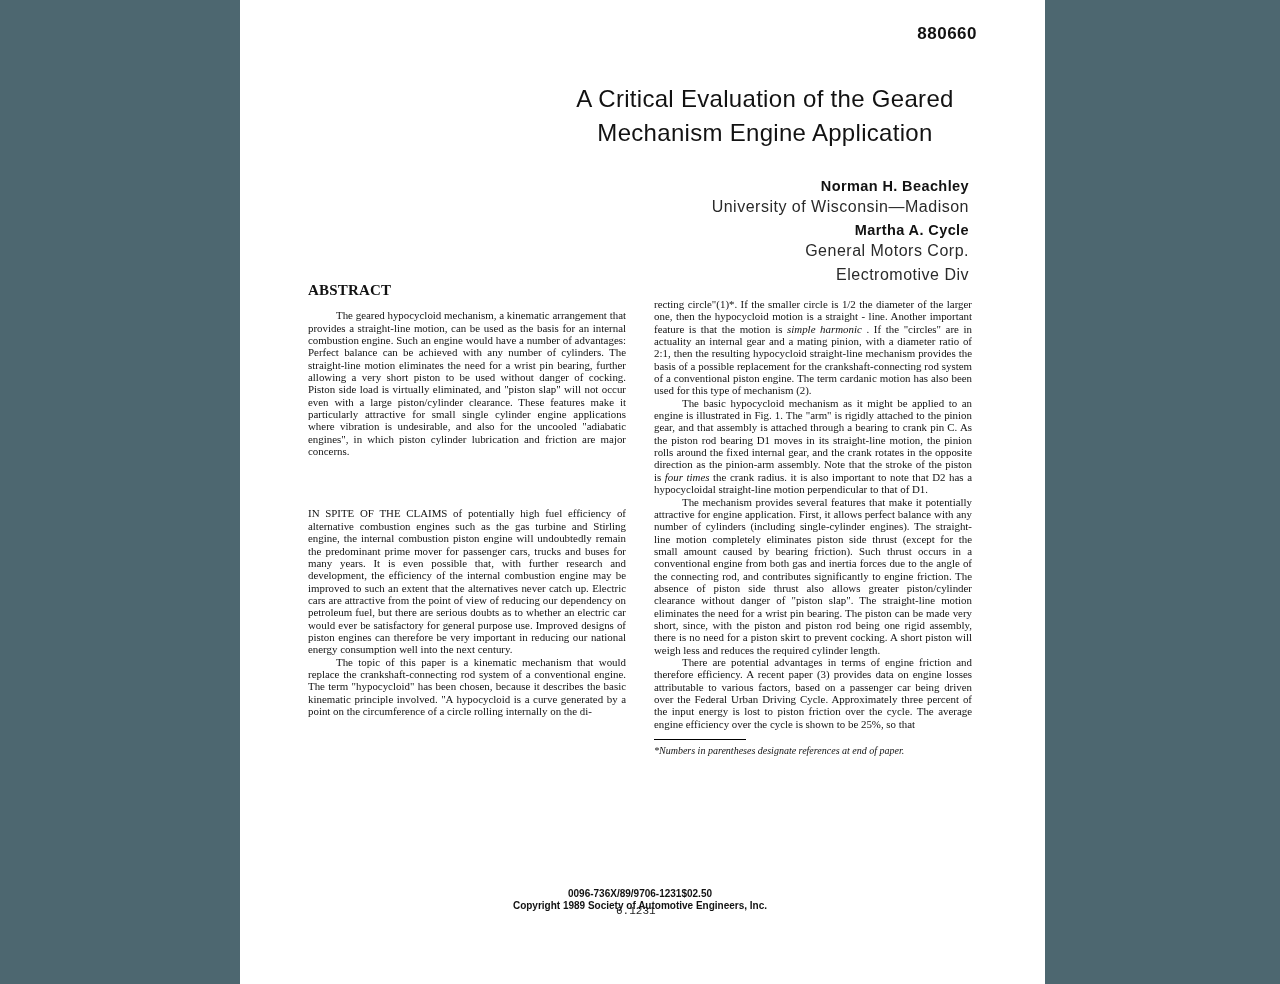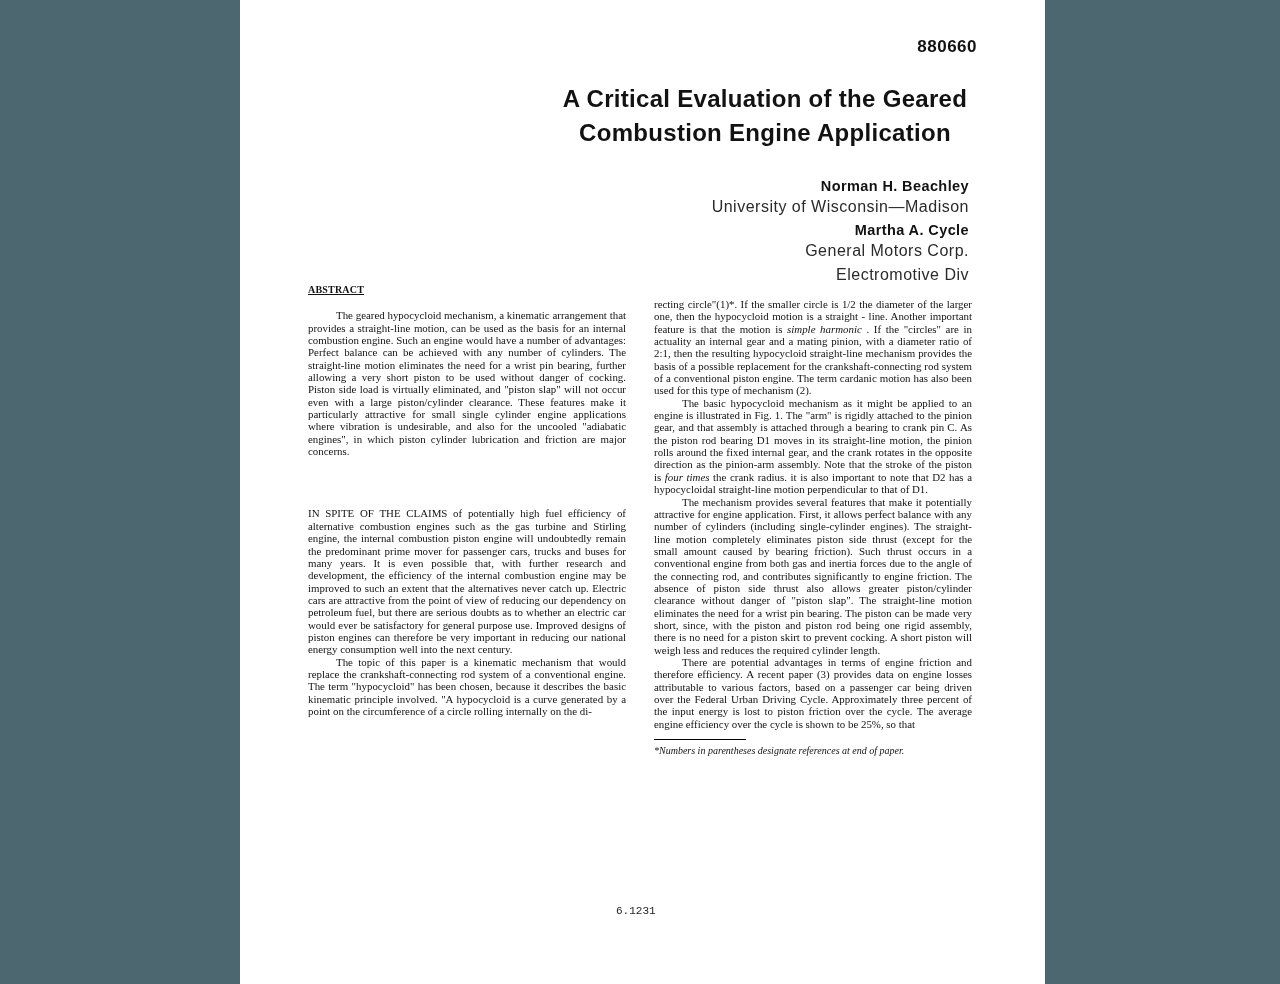"880660" .paper-number { top: 37px -> 24px }
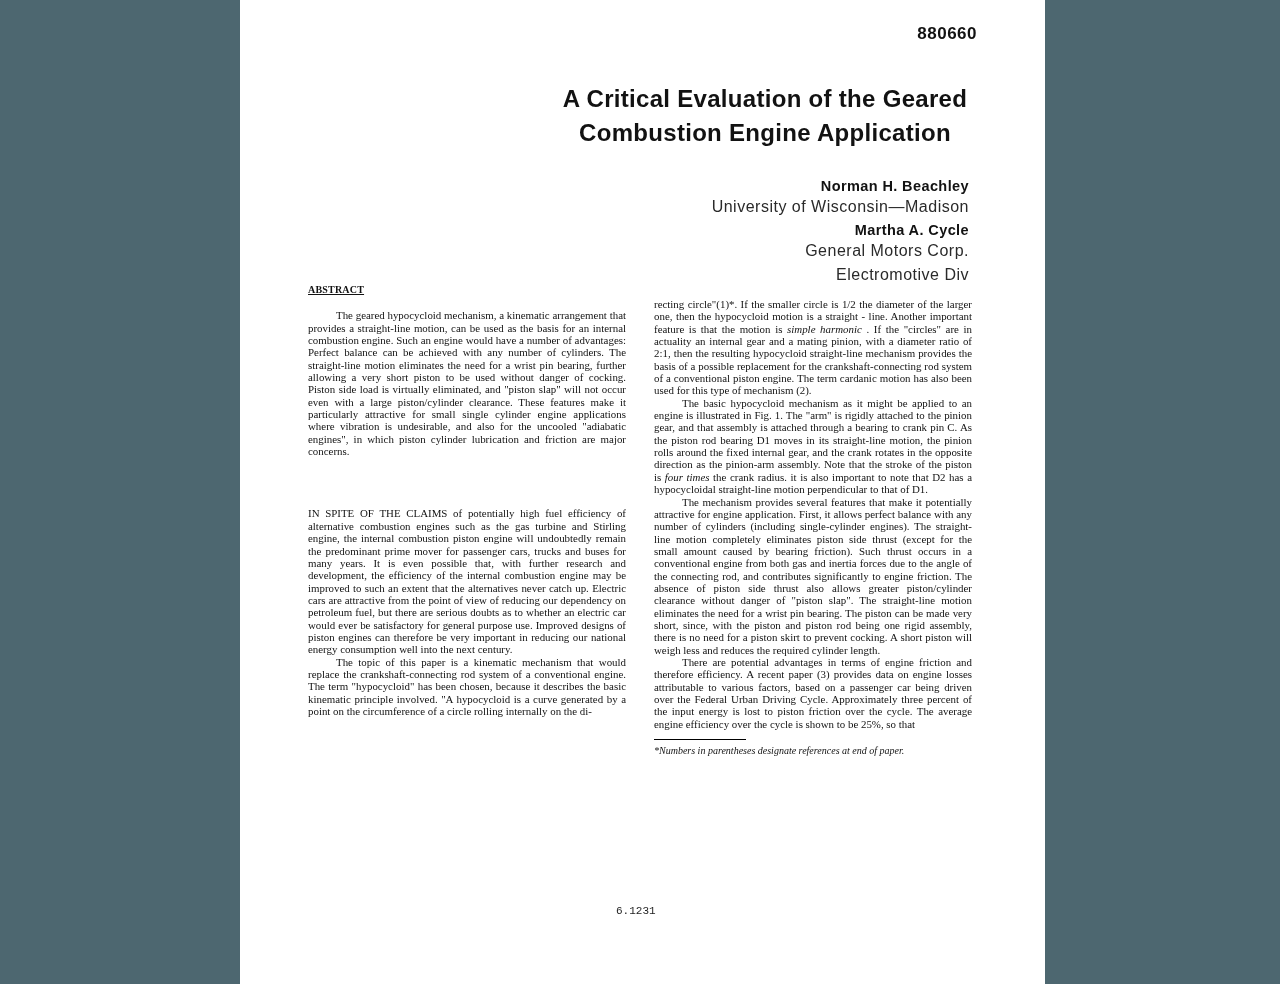"A Critical Evaluation of the" .title-block { font-weight: bold -> normal }
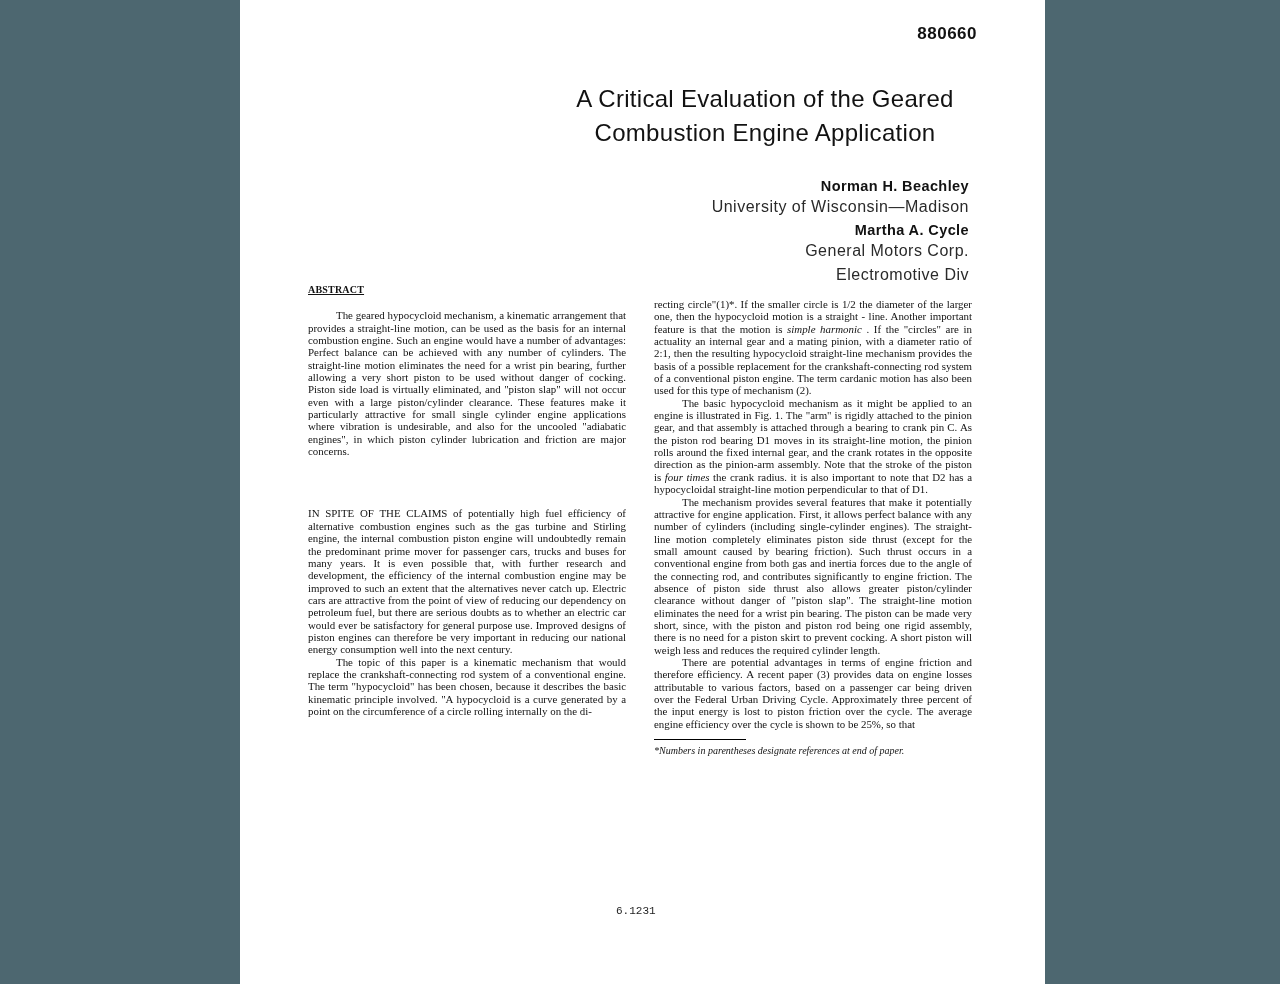"Combustion Engine Application" div { text: Combustion -> Mechanism }
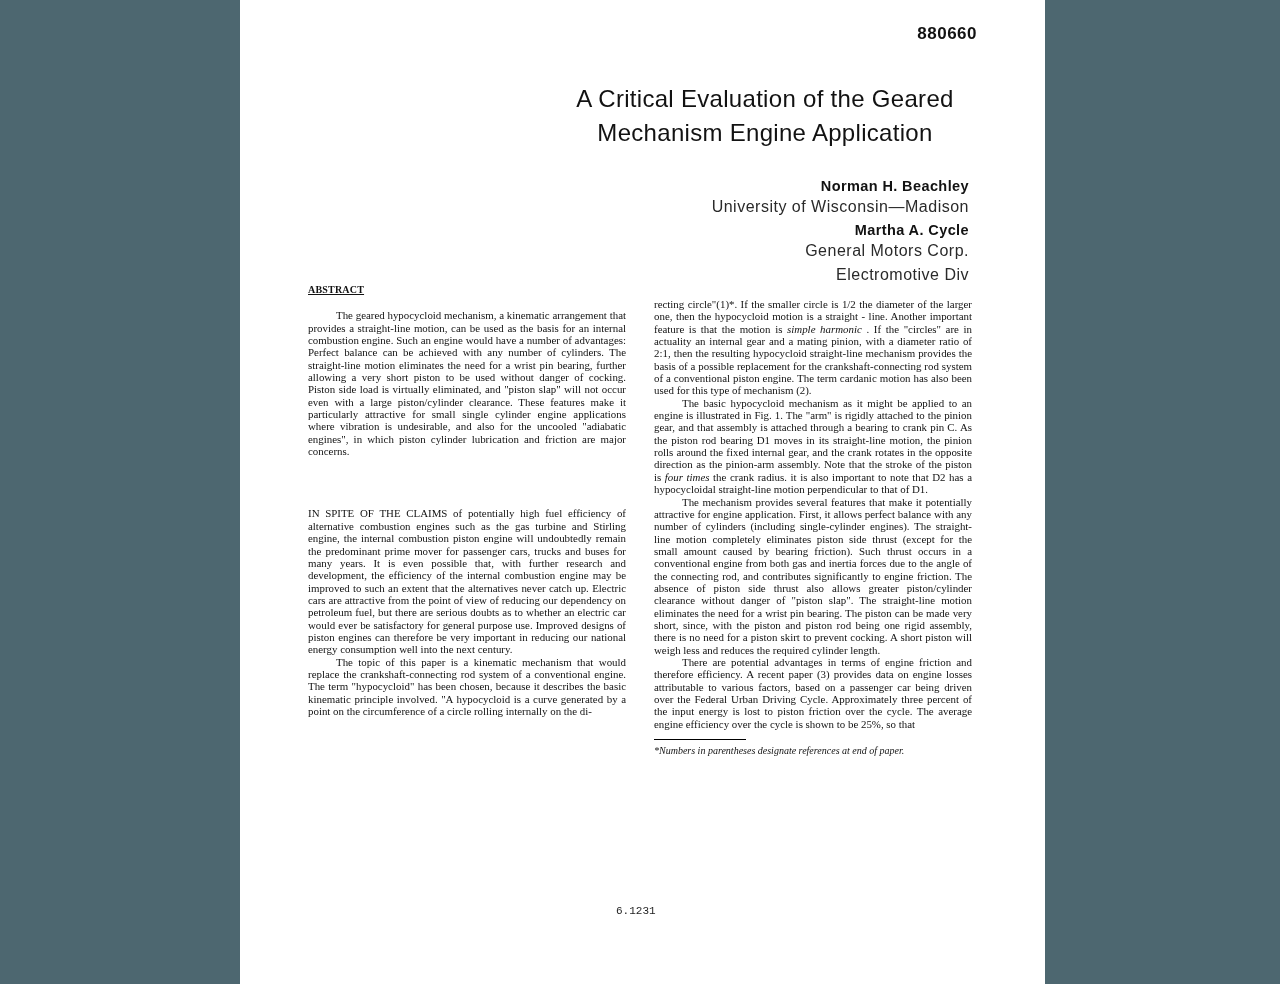"ABSTRACT" .abstract-heading { font-size: 10px -> 15px; text-decoration: underline -> none }
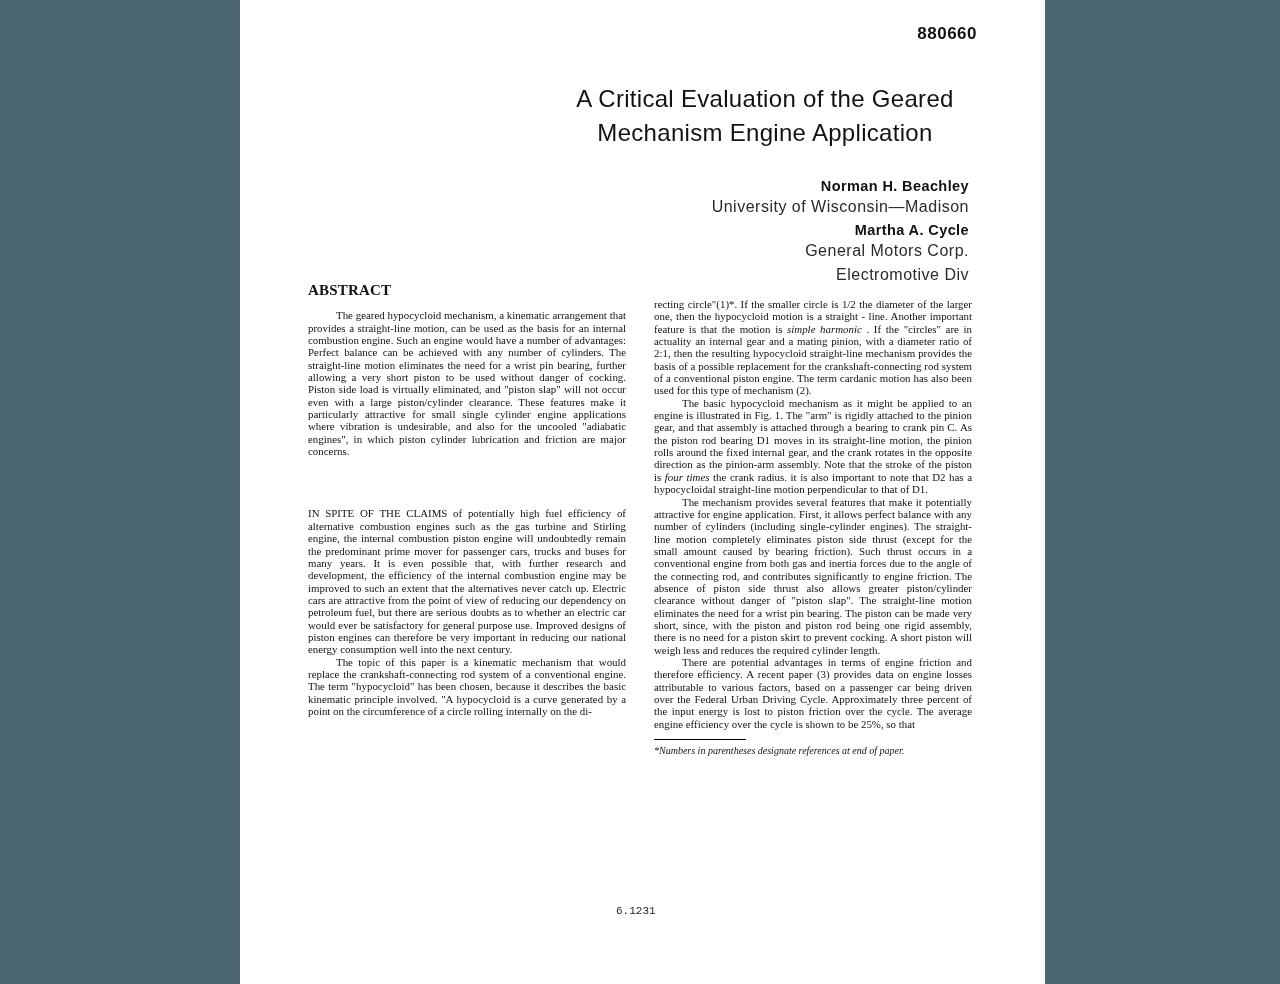"0096-736X/89/9706-1231$02.50" div.footer { html: none -> <div> <div>0096-736X/89/9706-1231$02.50</div> <div>Copyright 1989 Society of Automotive Engineers, Inc.</div> </div> }
